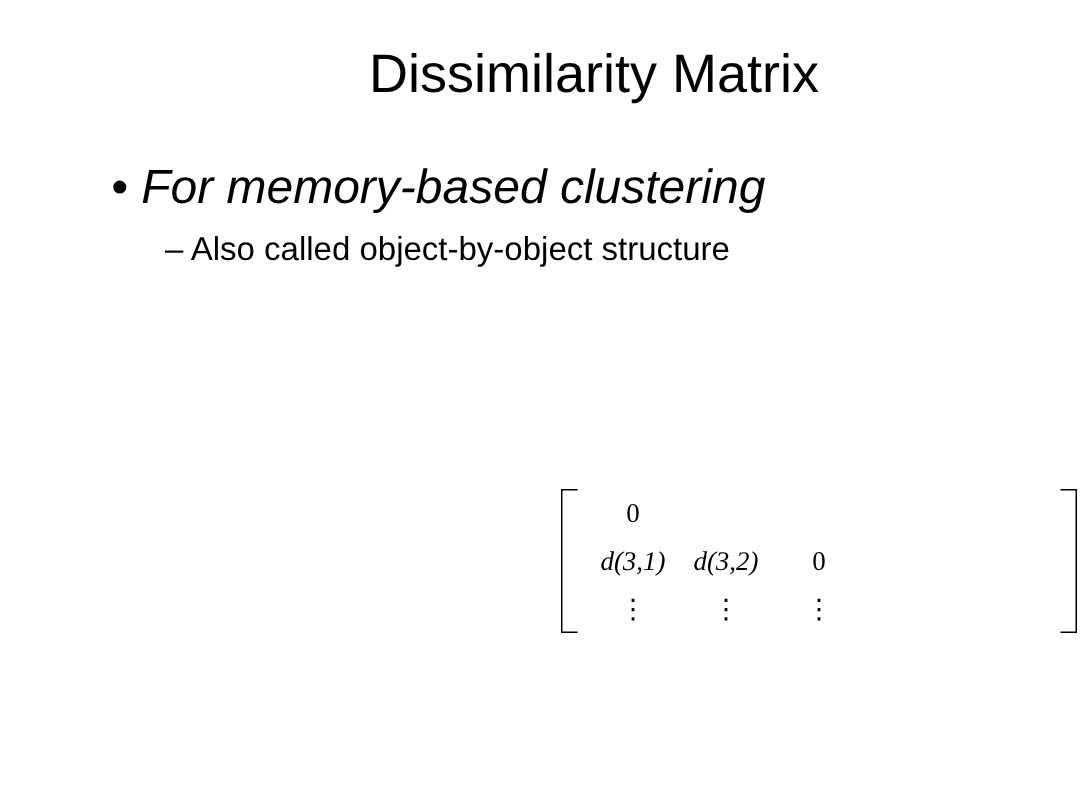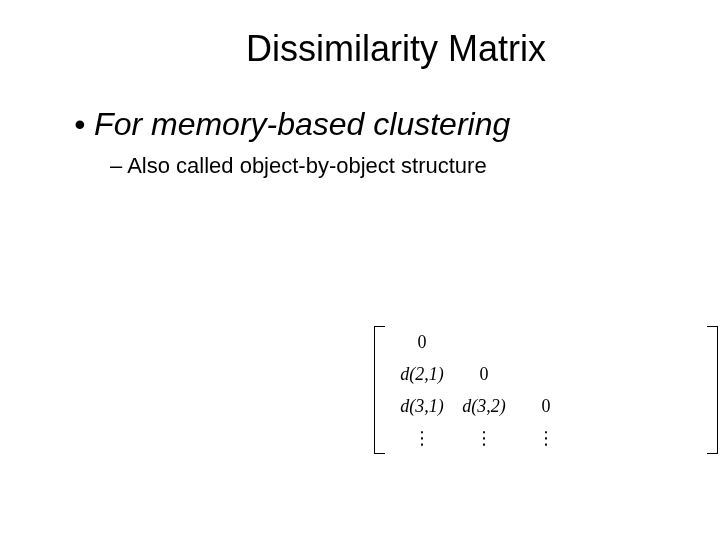"d(2,1)" tr { html: <tr> <td>d(2,1)</td> <td>0</td> <td></td> <td></td> <td></td> </tr> -> none }
